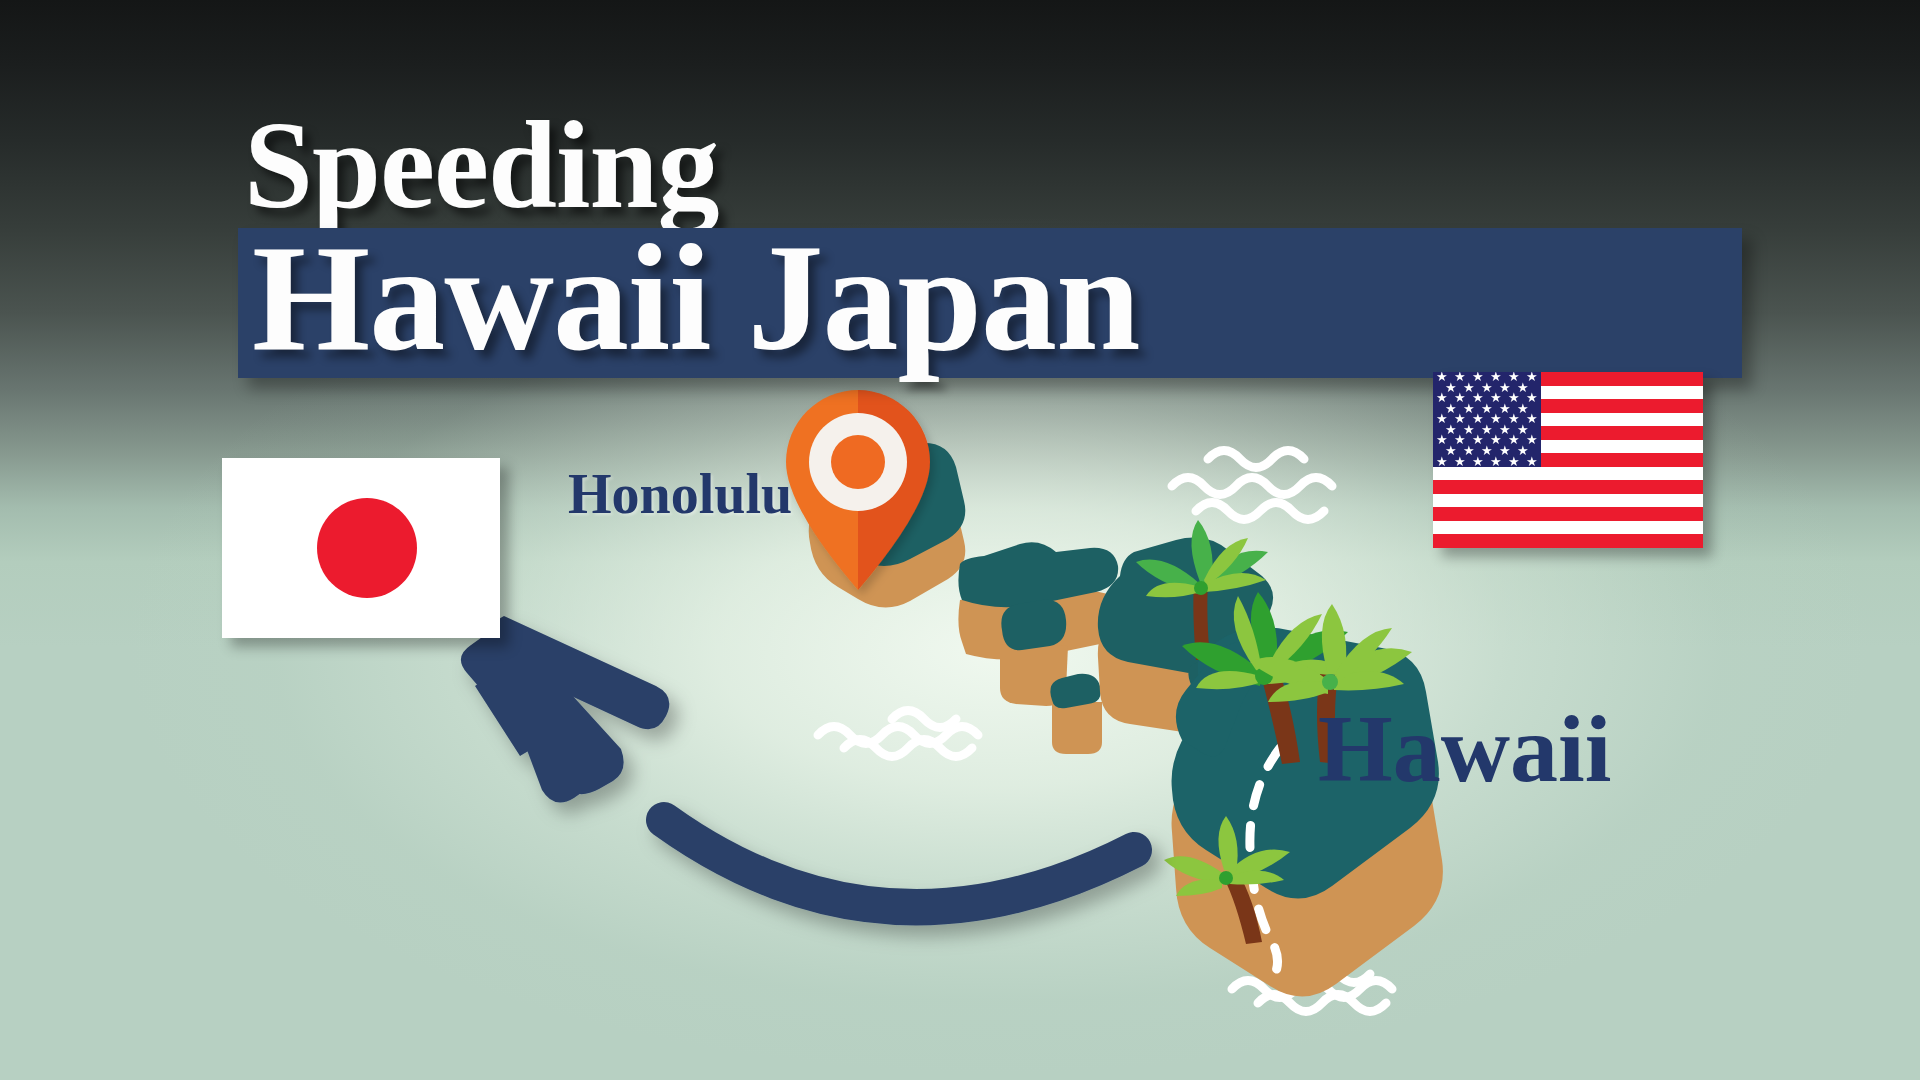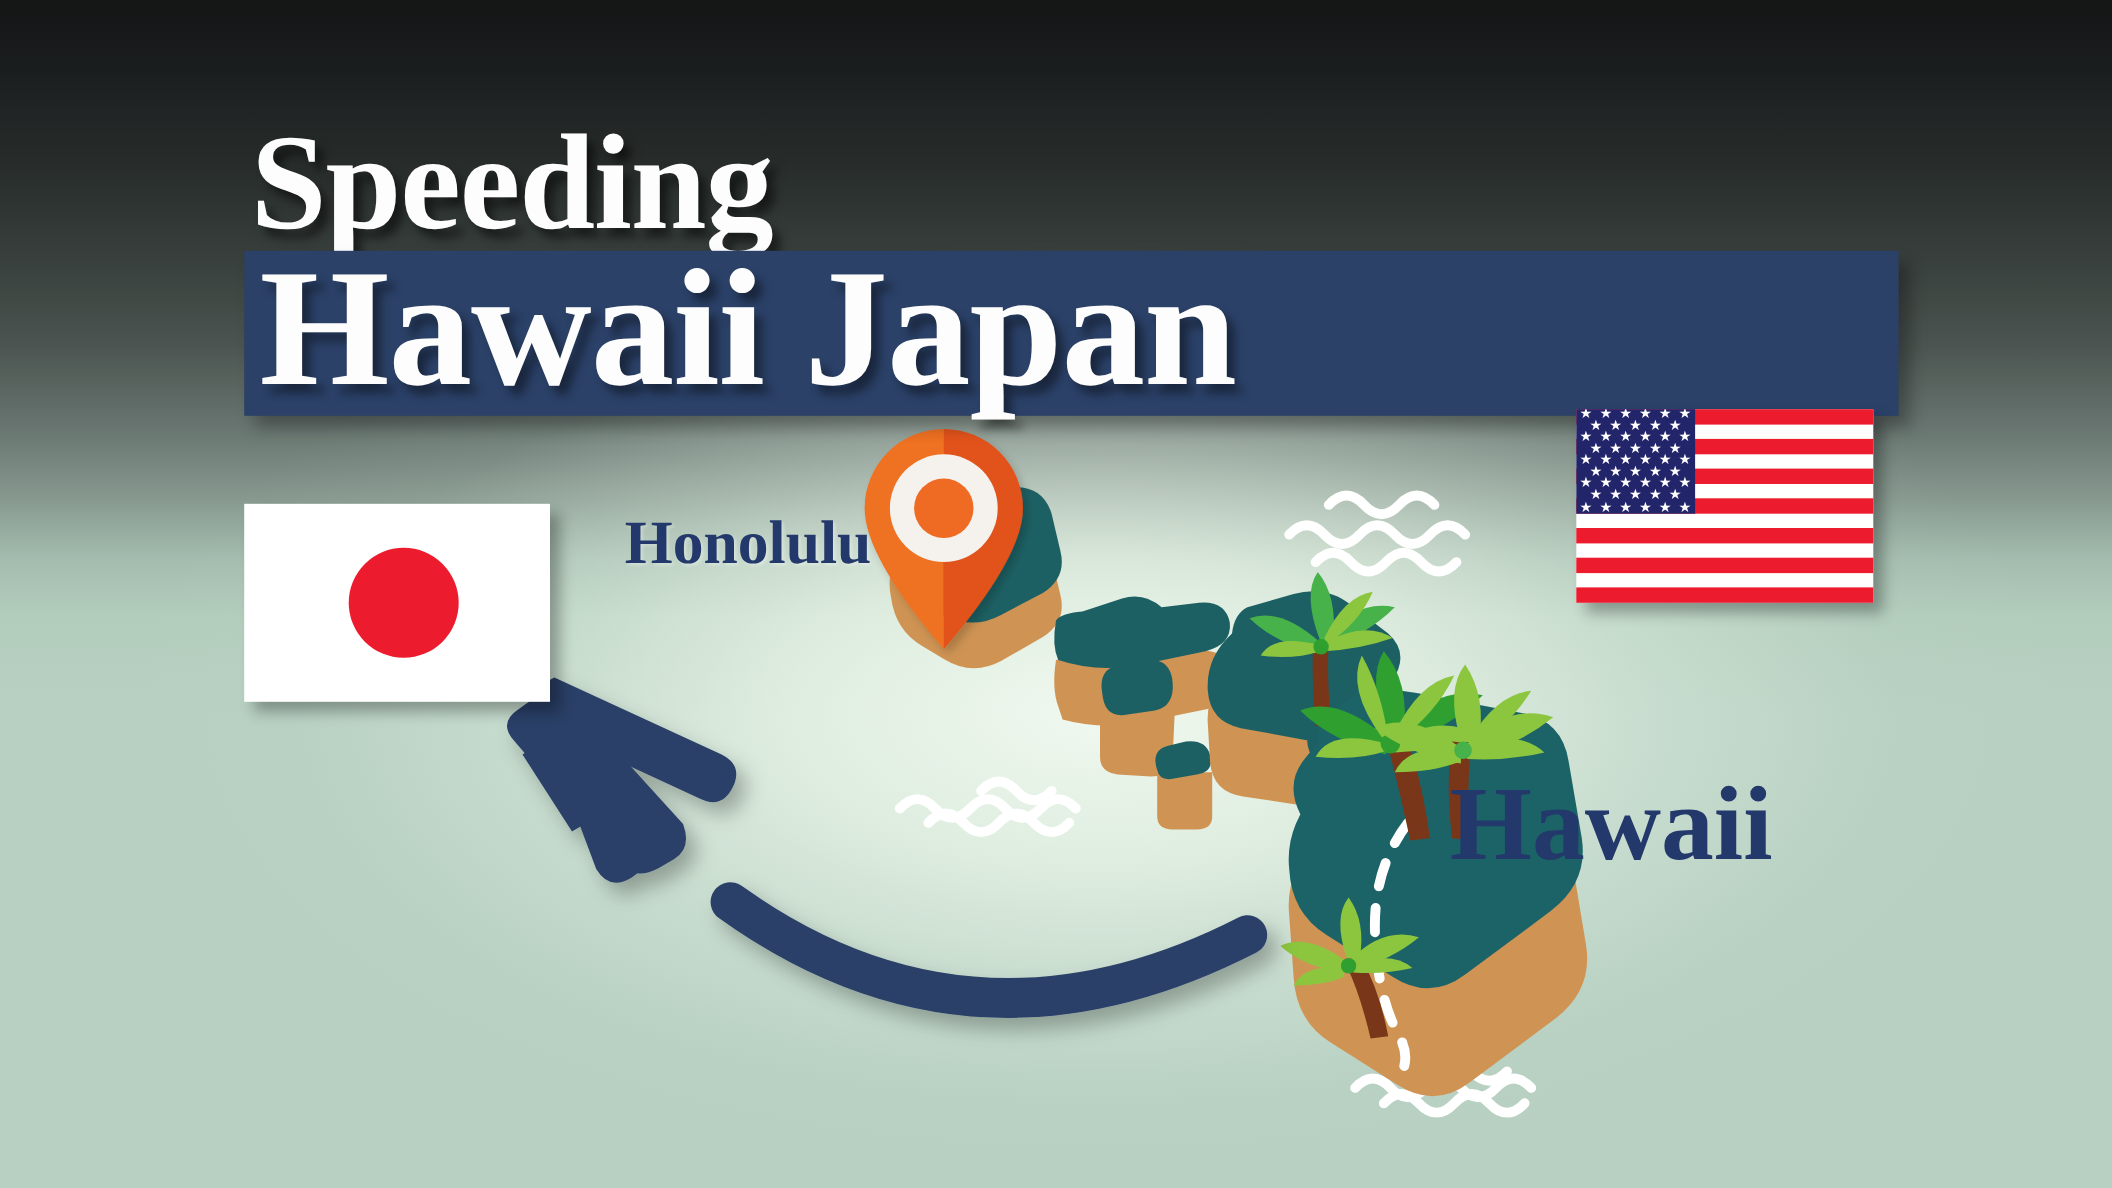"Speeding" #title-block { left: 0 -> 16px }
